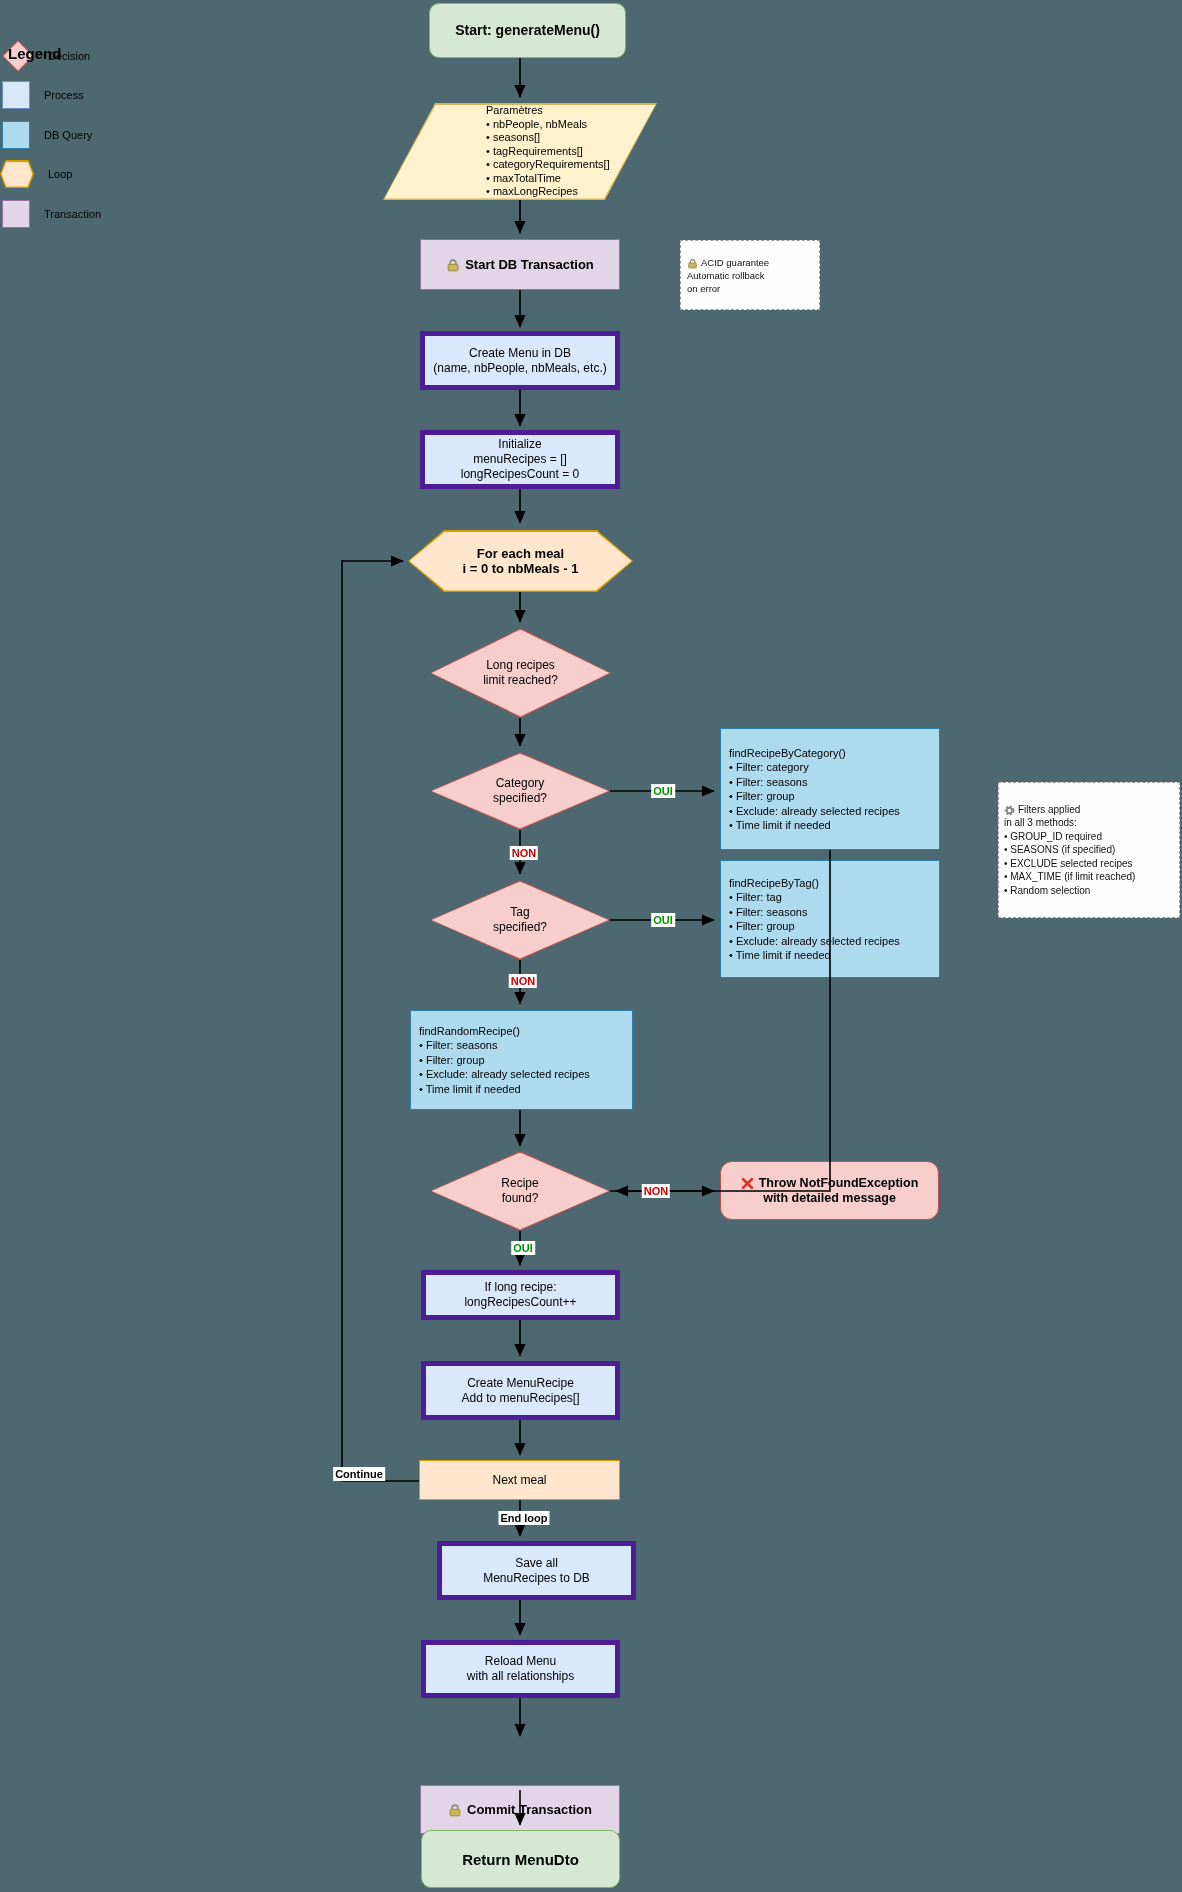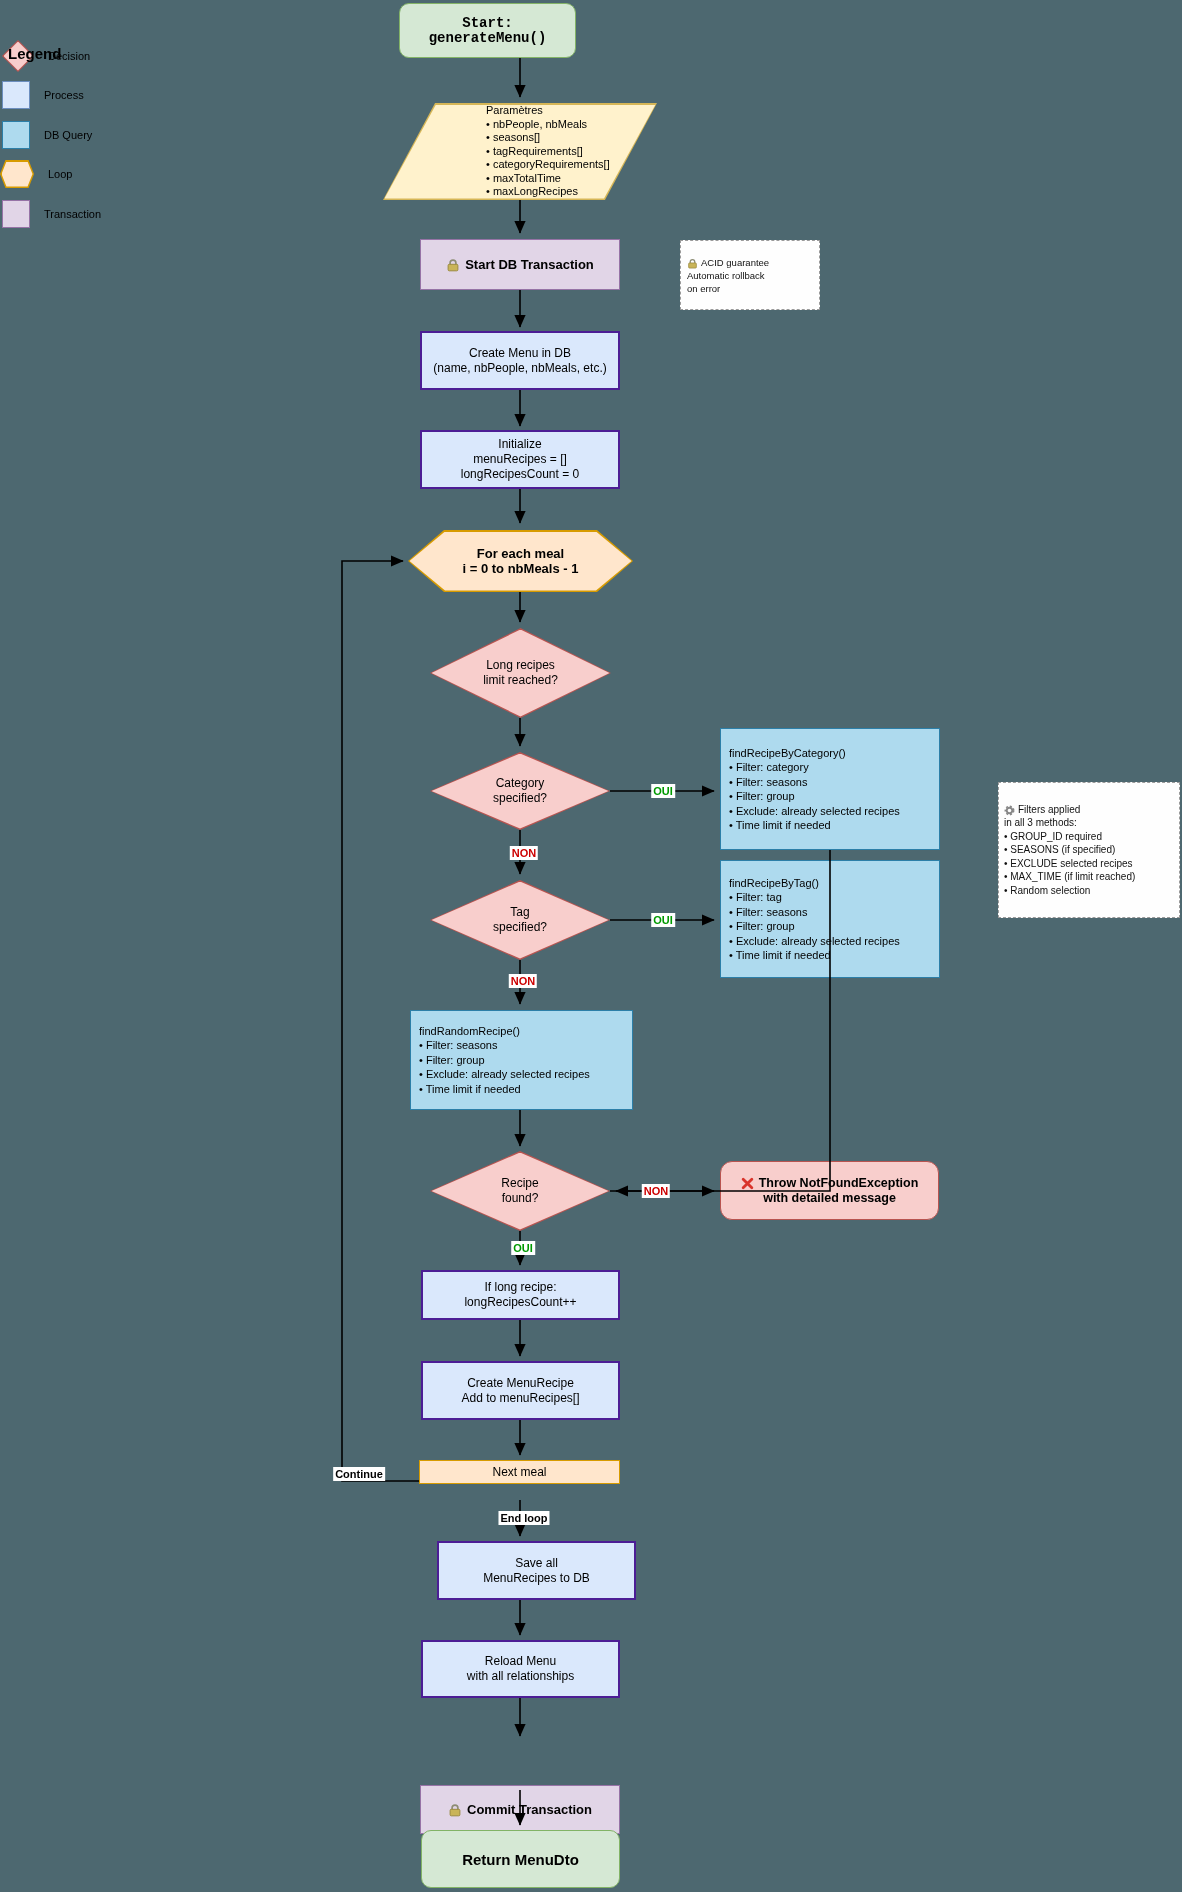"Start: generateMenu()" div.node { font-family: Liberation Mono, monospace -> none; left: 399px -> 429px; width: 177px -> 197px }
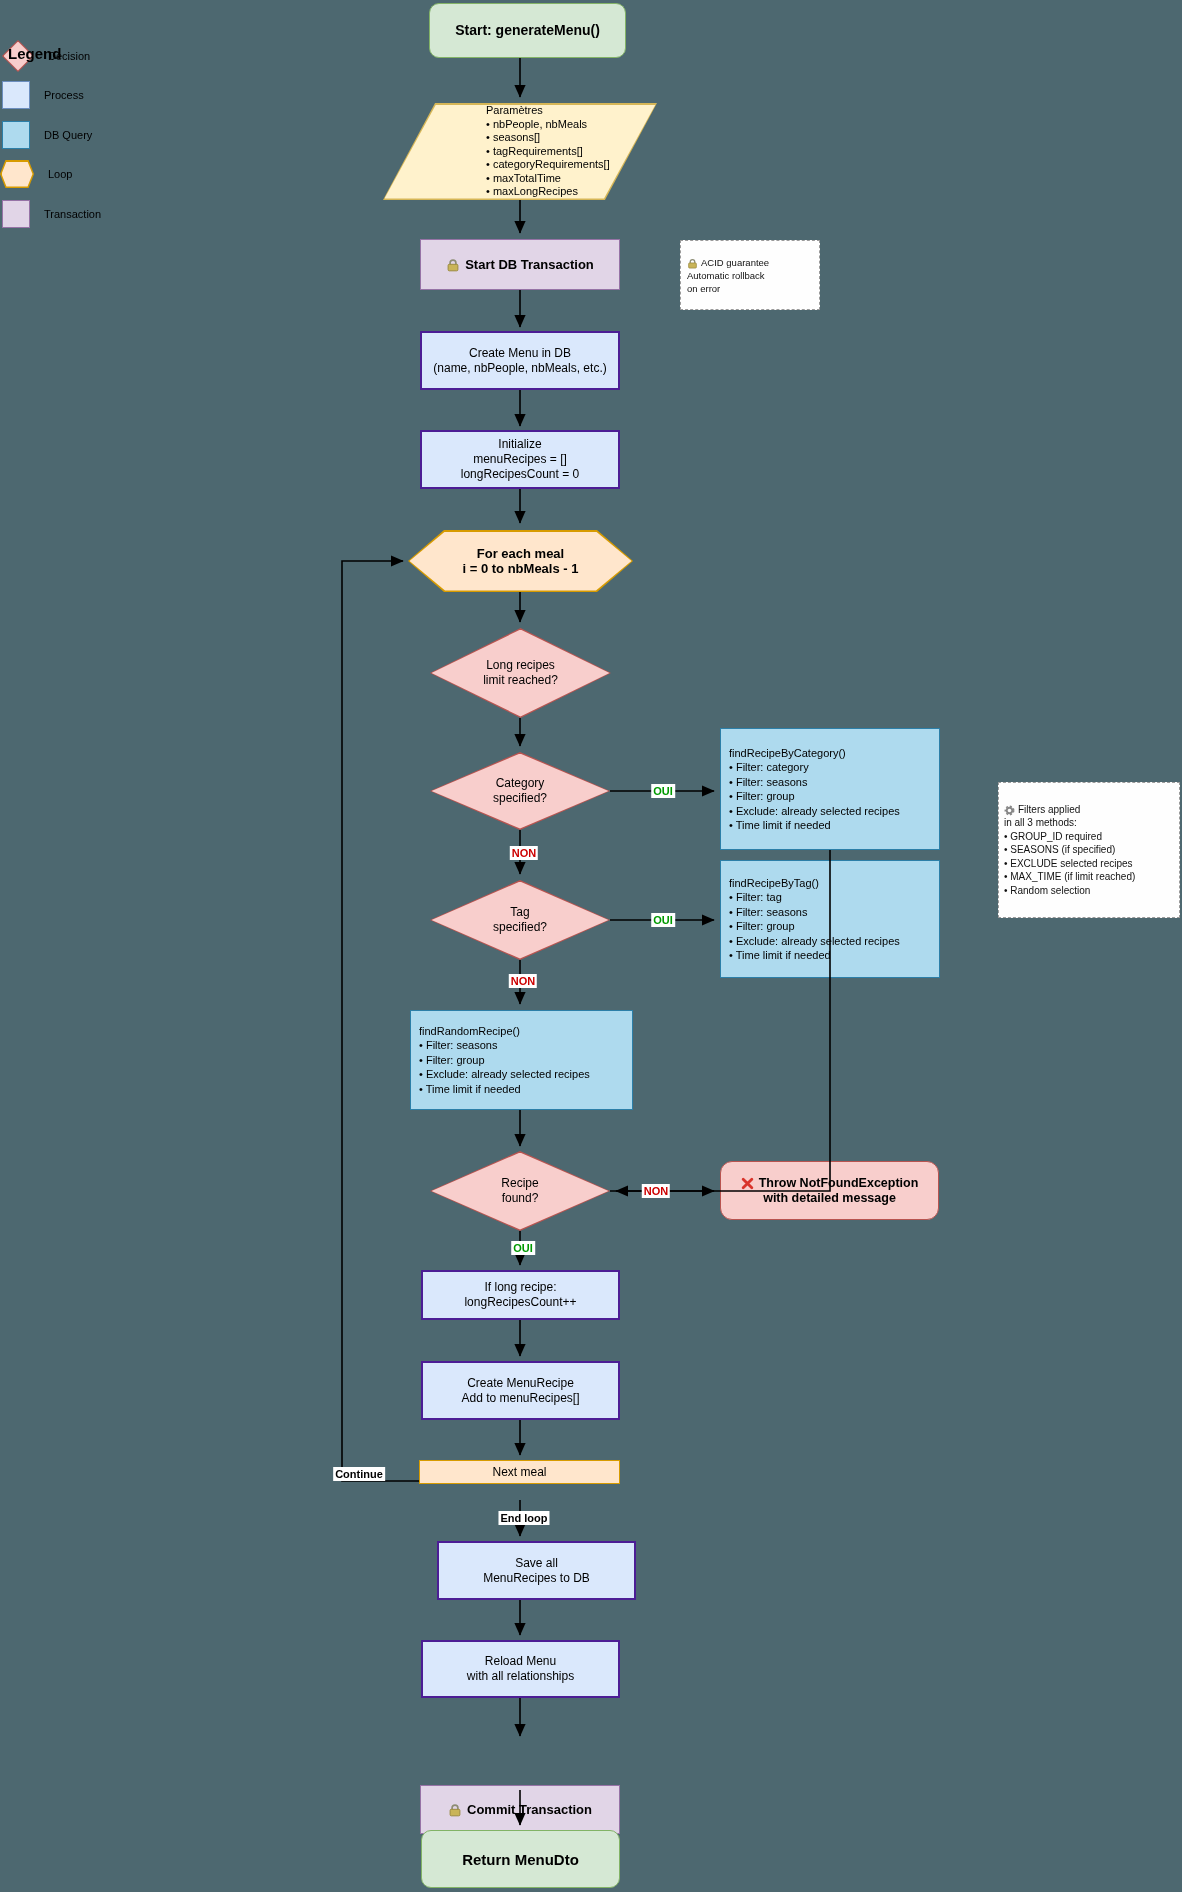"Create Menu in DB" .process { border: 2px solid #4c1d95 -> 5px solid #4c1d95 }
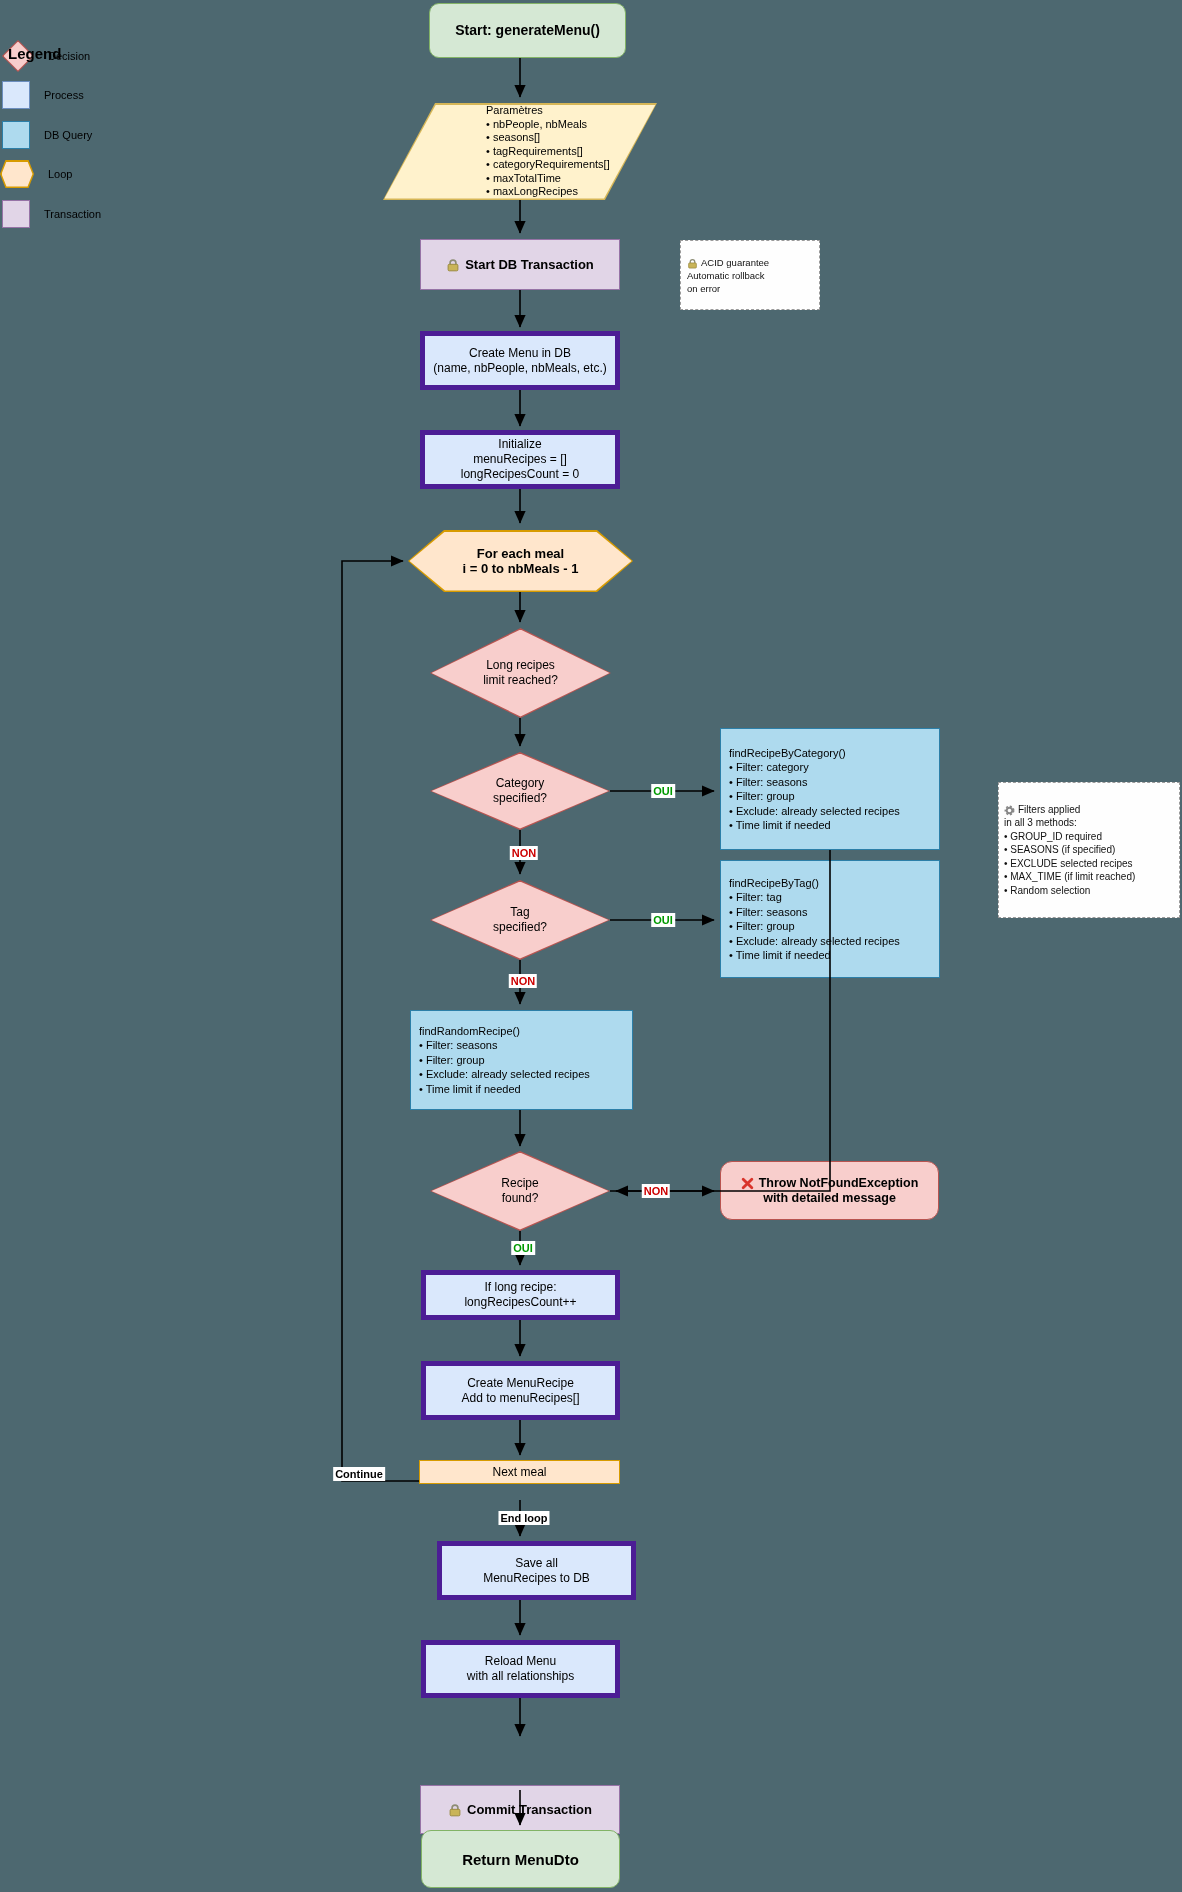"Next meal" div.node { height: 24px -> 40px }
